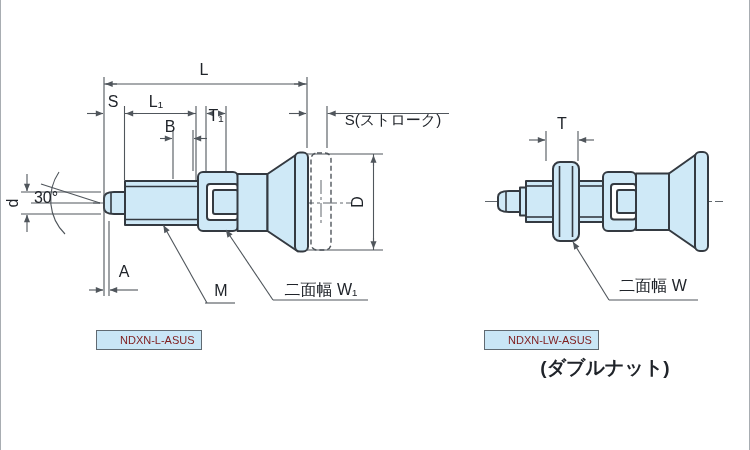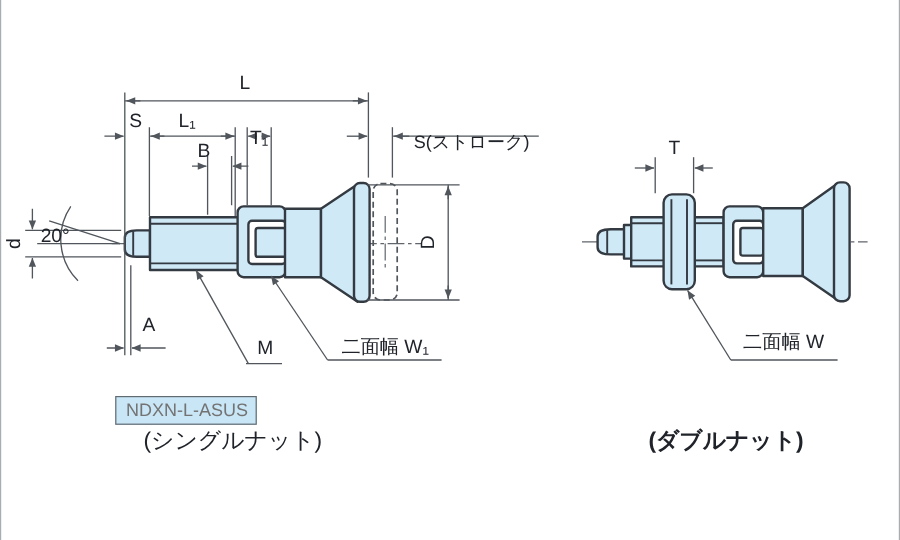"20°" span.lbl { text: 20 -> 30 }
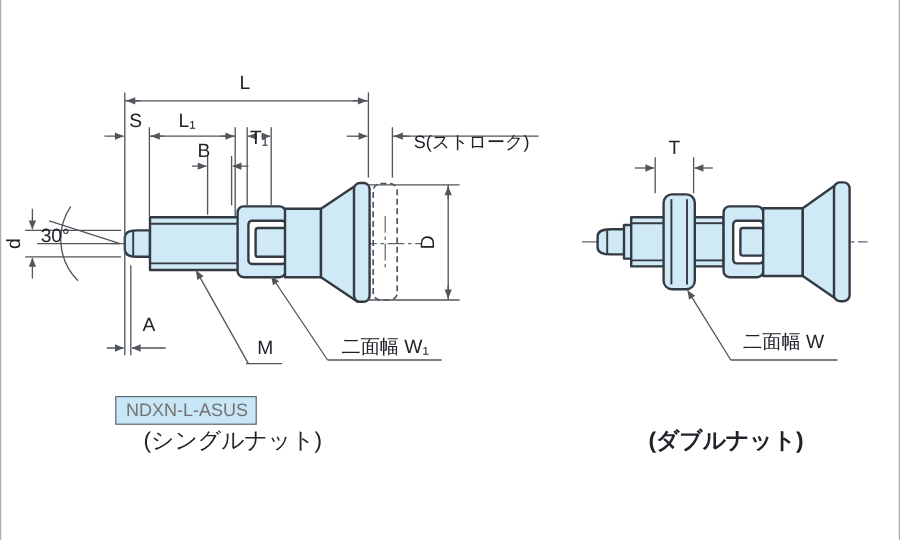"NDXN-L-ASUS" .pn-box { color: #737373 -> #7f1d1d; font-size: 15px -> 11px; padding: 4px 6px 3px 8px -> 4px 6px 3px 23px }
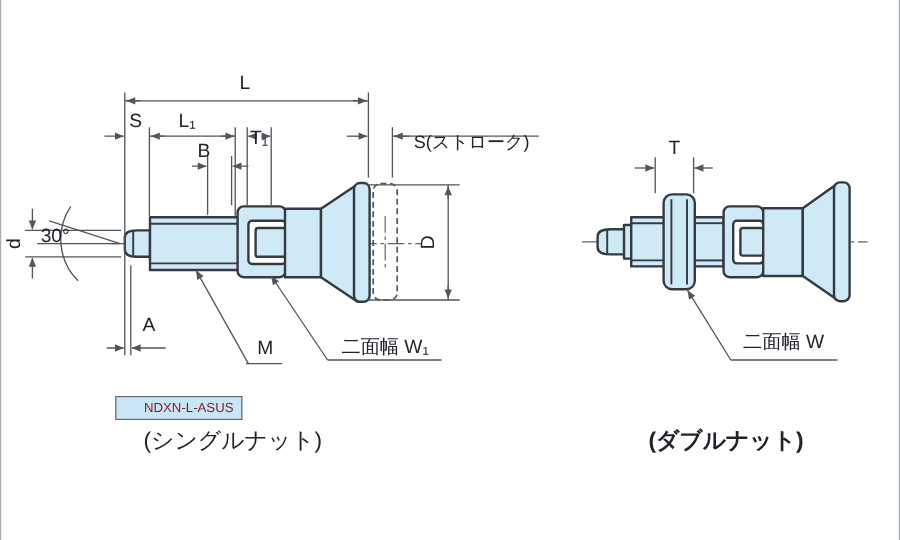"NDXN-LW-ASUS" span.pn-box { html: none -> <span>NDXN-LW-ASUS</span> }
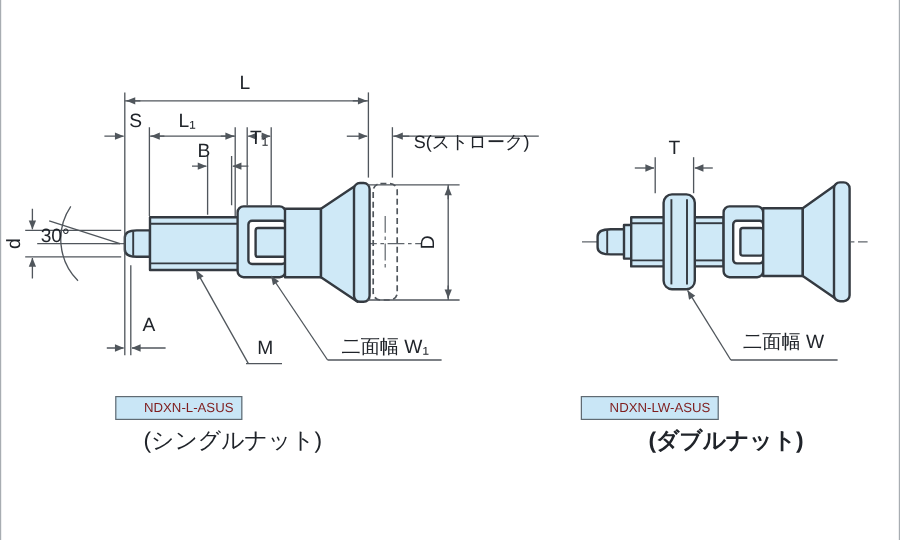"(シングルナット)" span.caption { html: <span>(シングルナット)</span> -> none }
